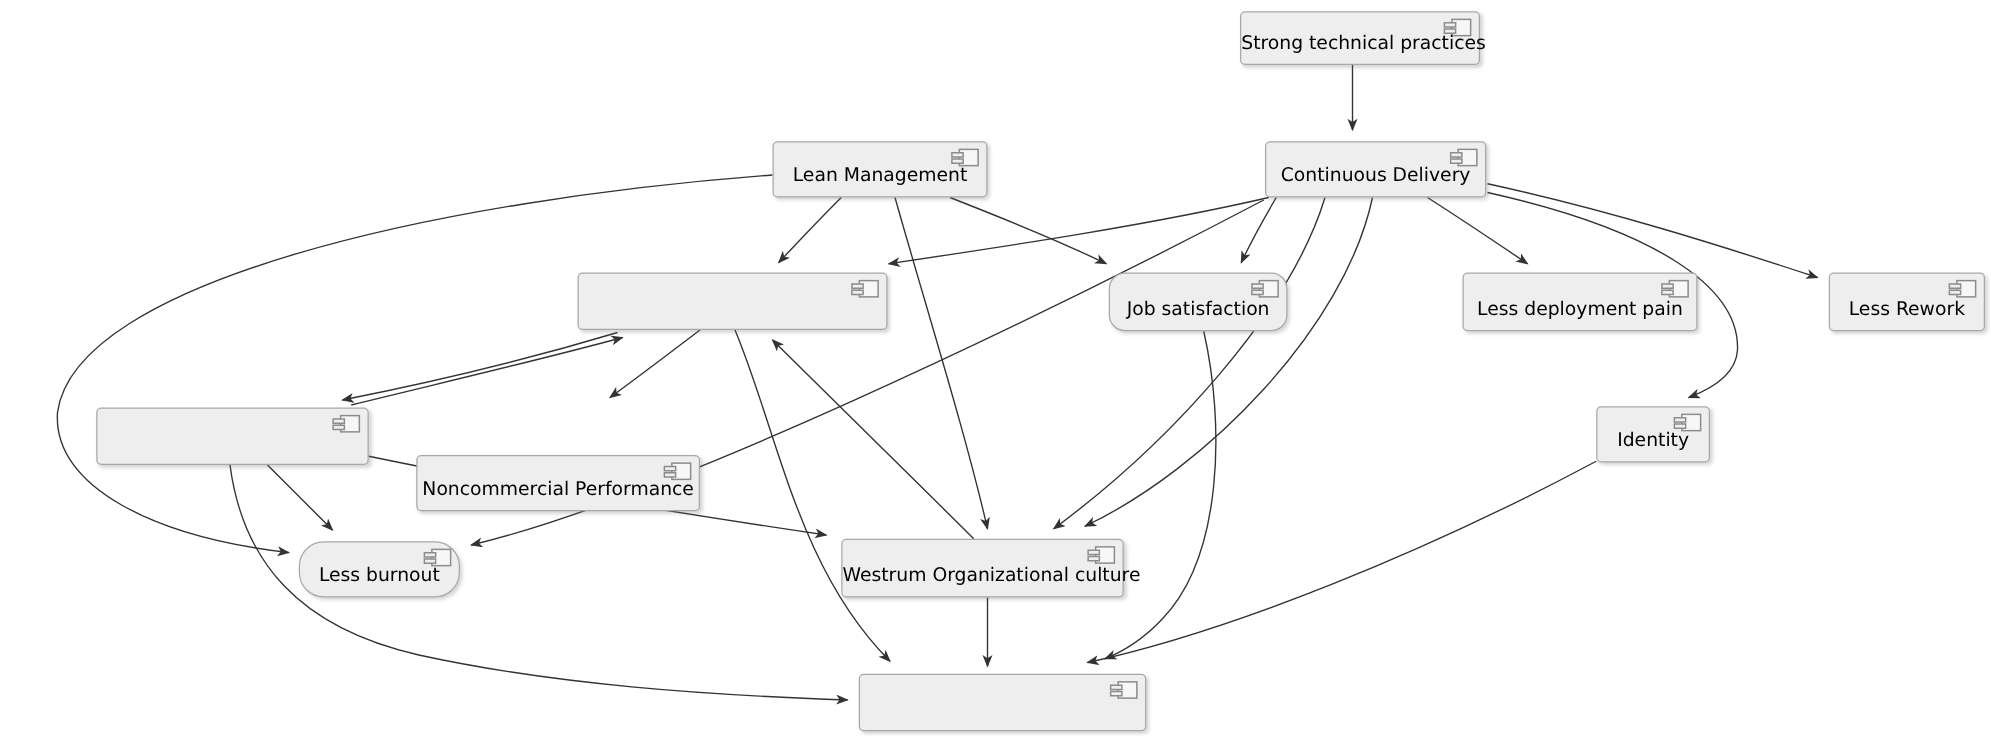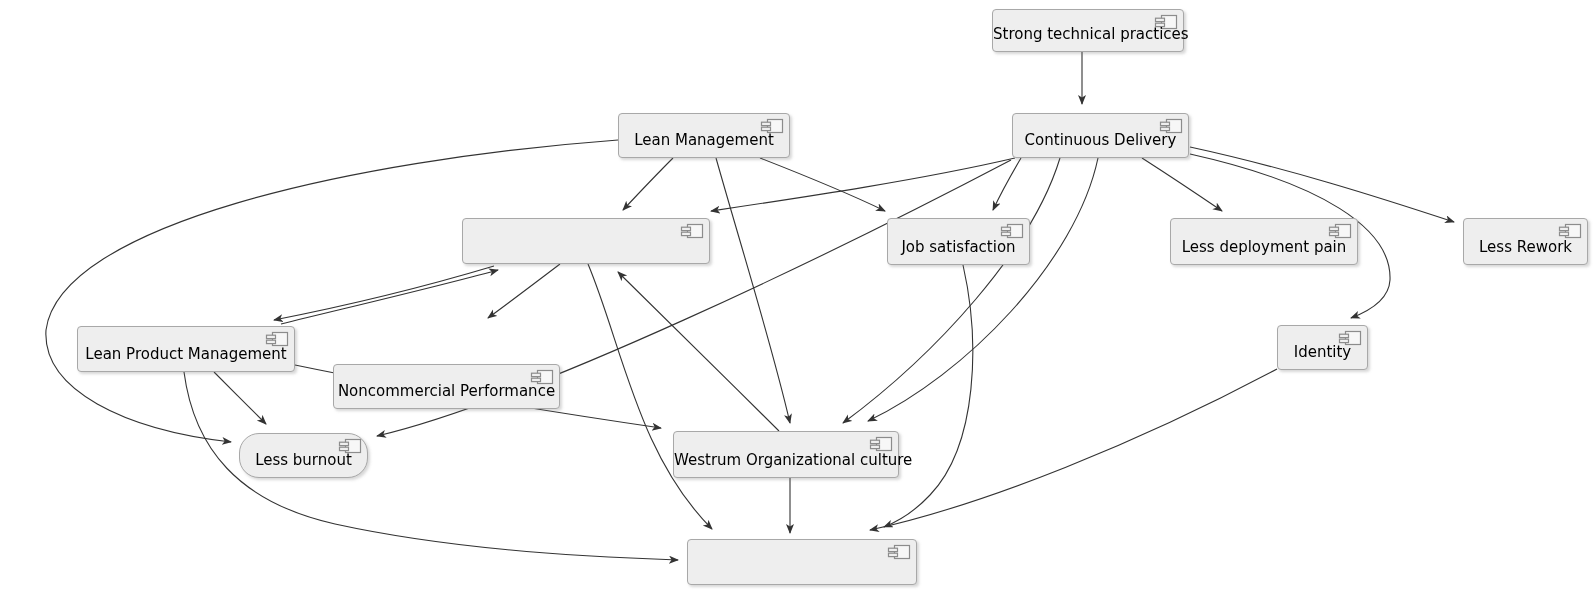"Job satisfaction" div.node { border-radius: none -> 13px }
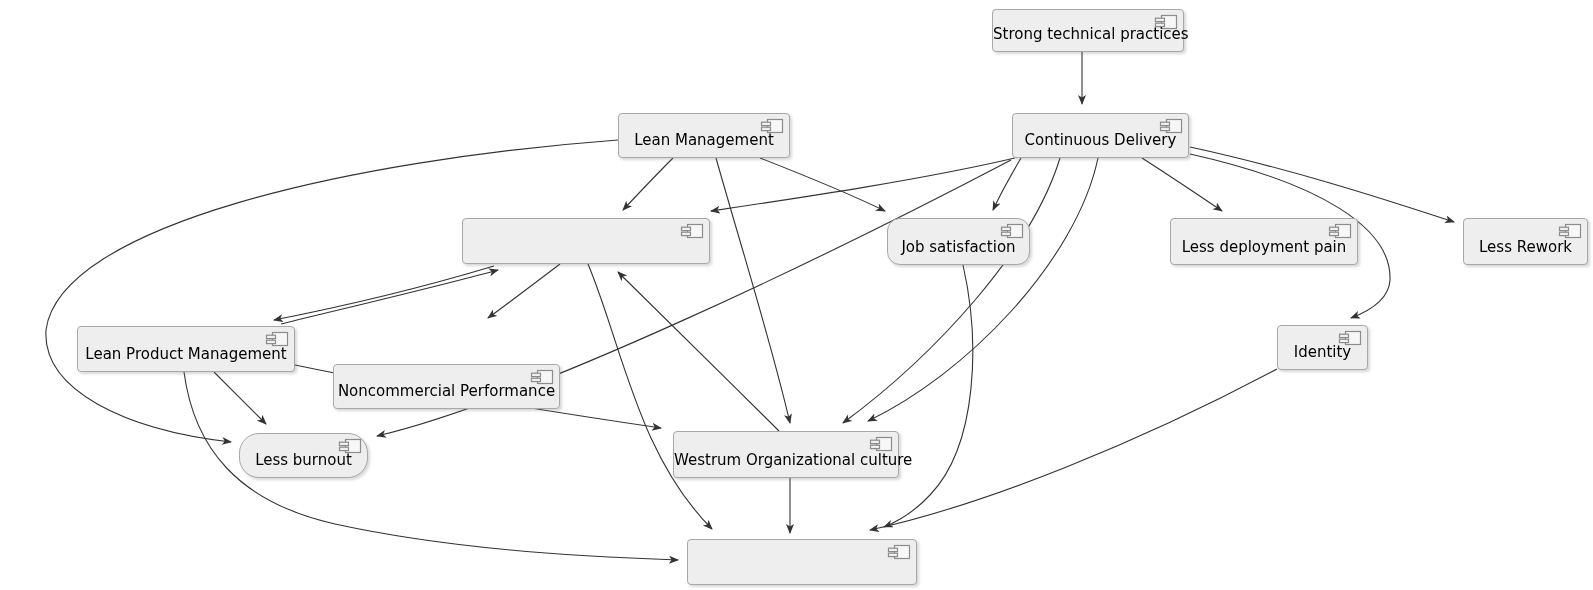"Lean Product Management" span.label { html: <span>Lean Product Management</span> -> none }
